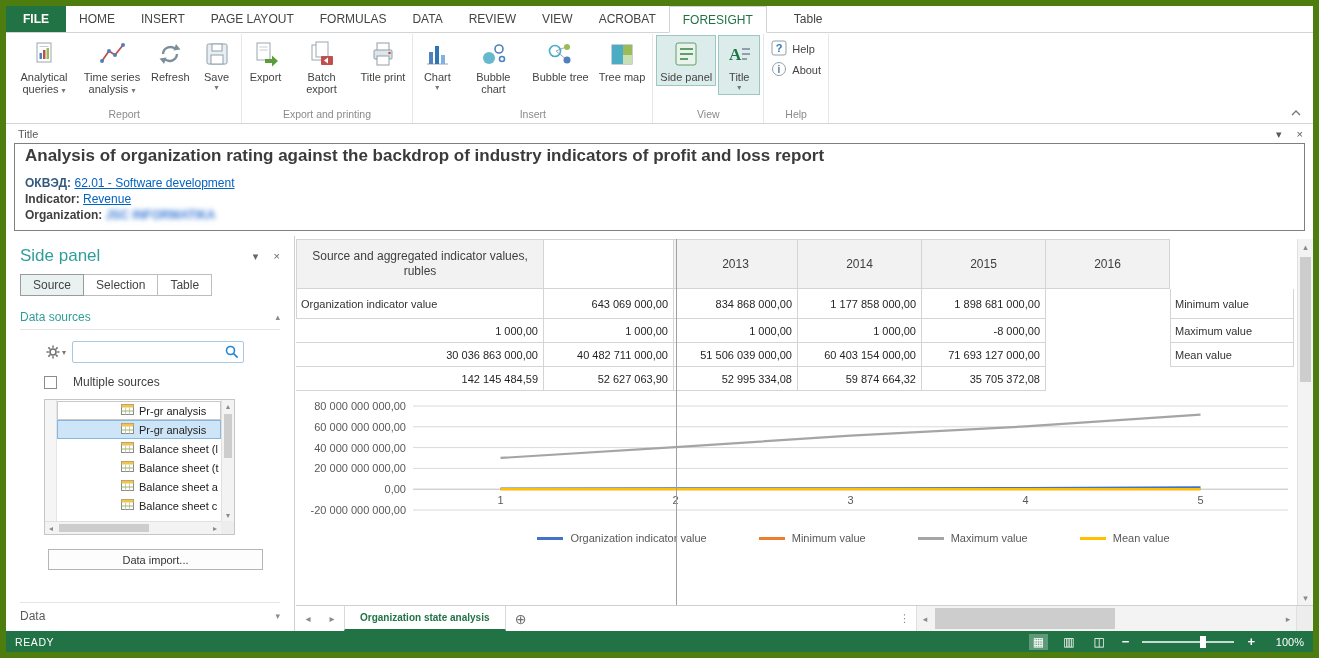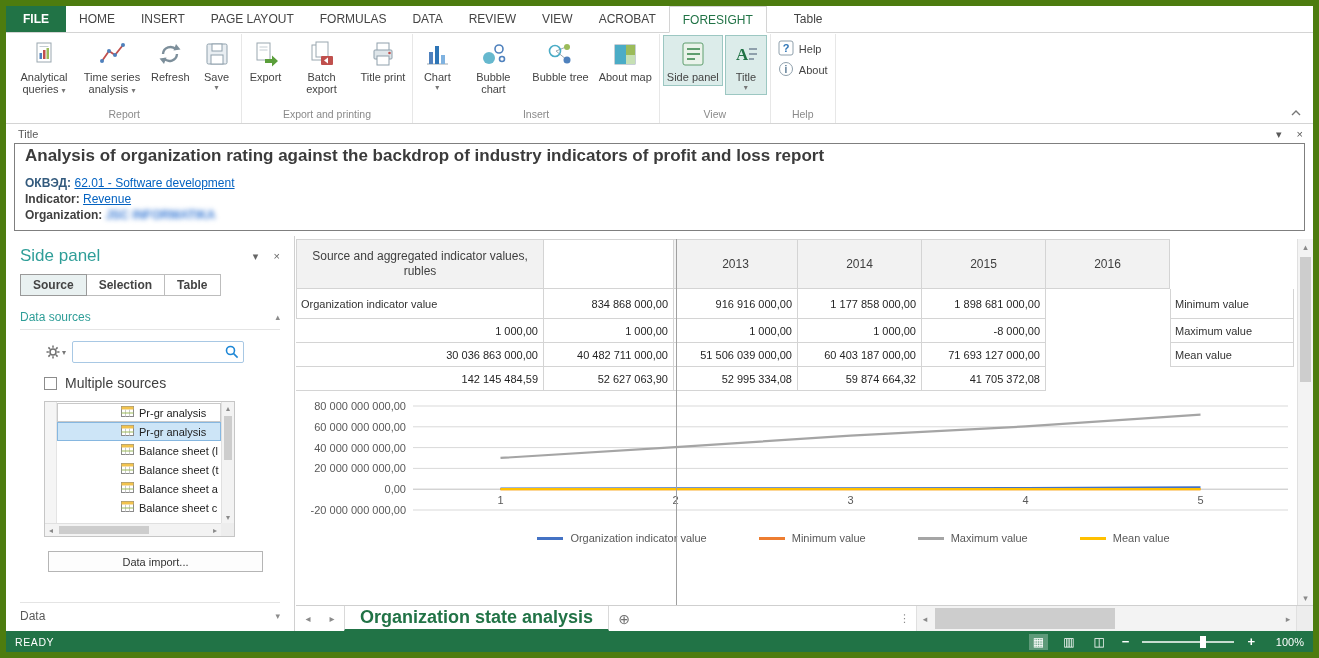"About map" span { text: About -> Tree }
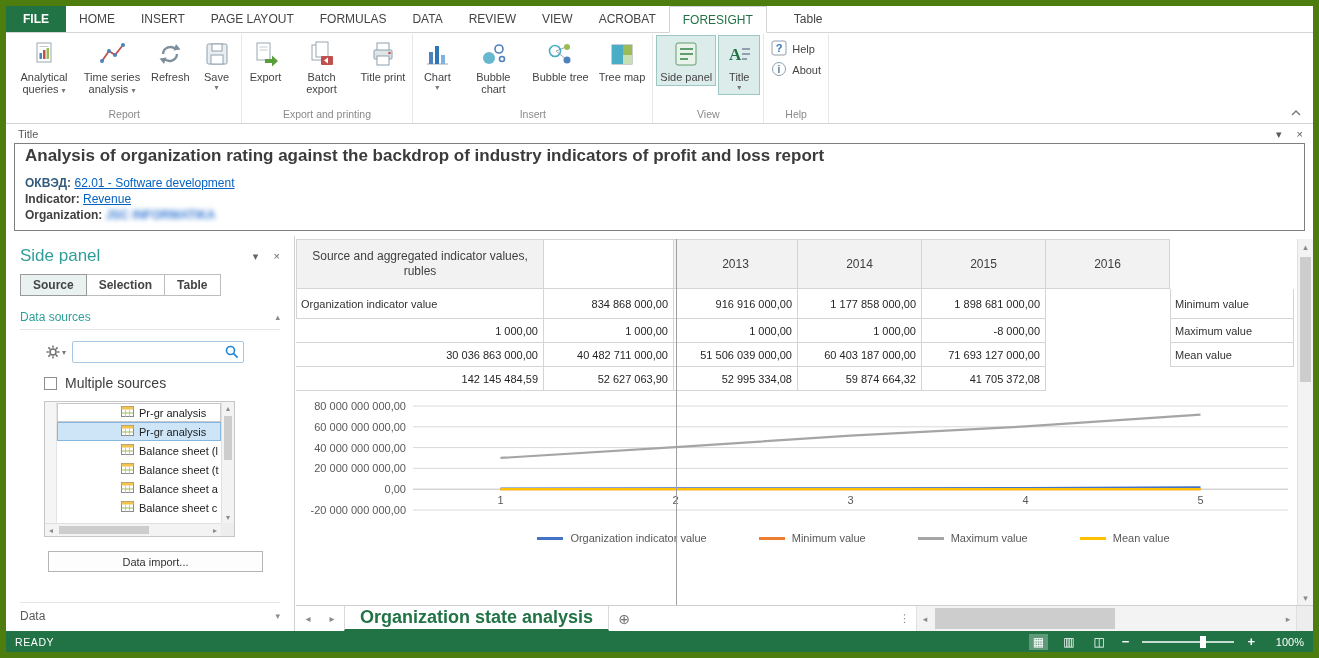"Source" .sp-tabs { font-weight: bold -> none }
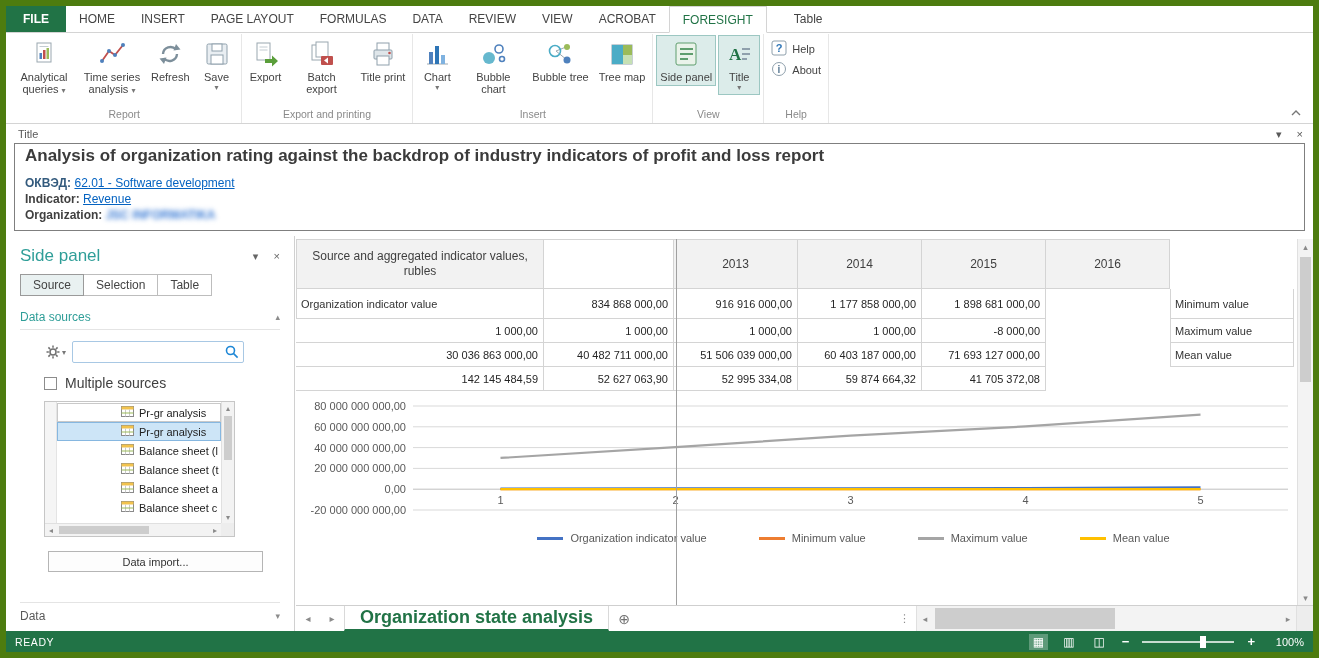"643 069 000,00" div.c { html: none -> <div>643 069 000,00</div> }
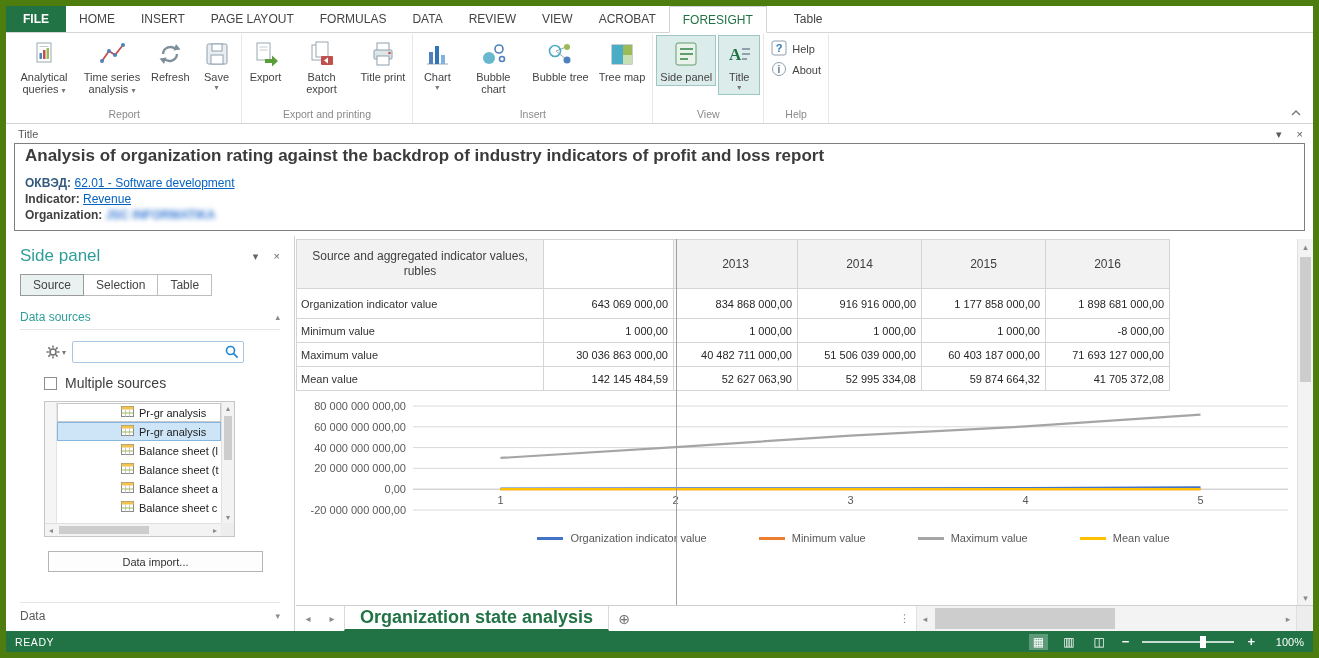"916 916 000,00" div.c { html: <div>916 916 000,00</div> -> none }
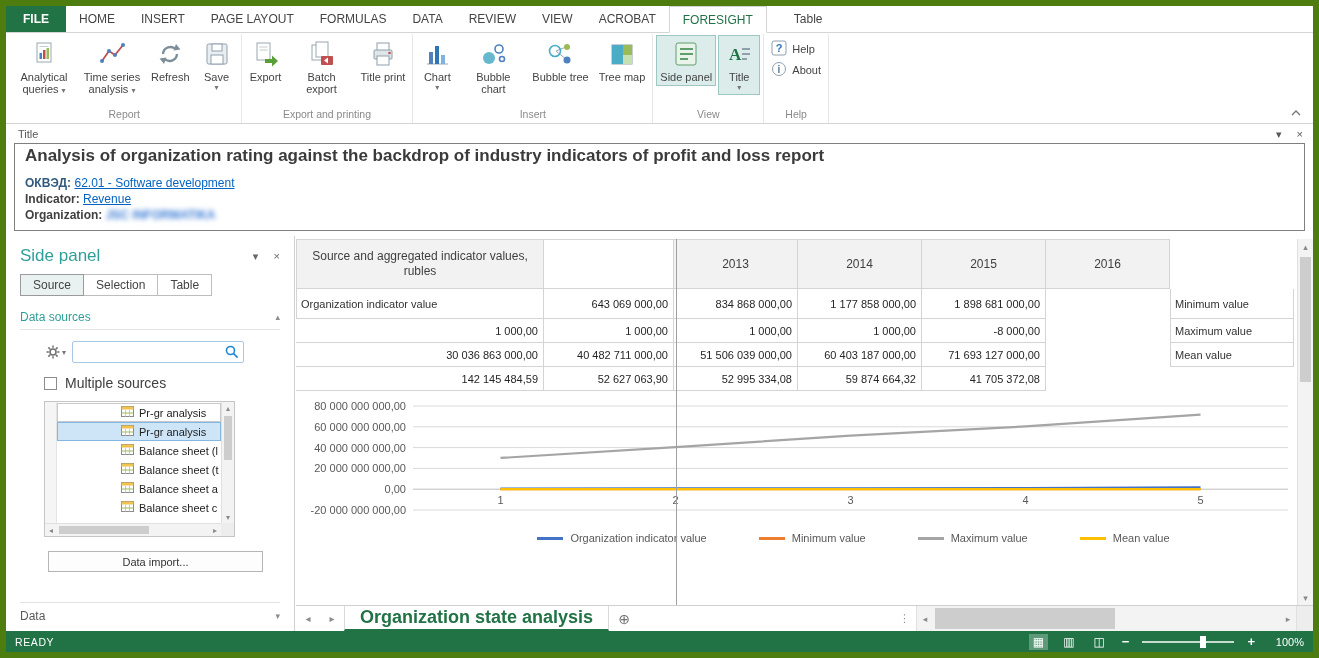"60 403 187 000,00" div.c { text: 60 403 187 000,00 -> 60 403 154 000,00 }
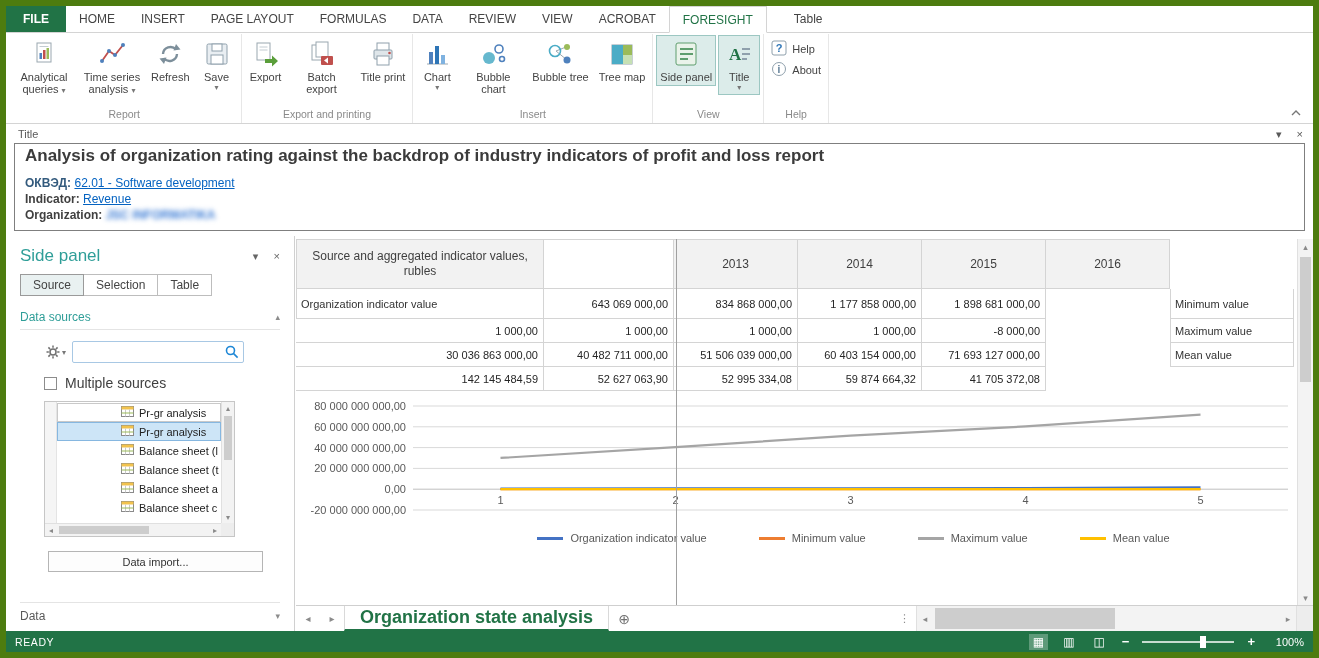"Multiple sources" .sp-check { font-size: 14px -> 12px; gap: 8px -> 16px }
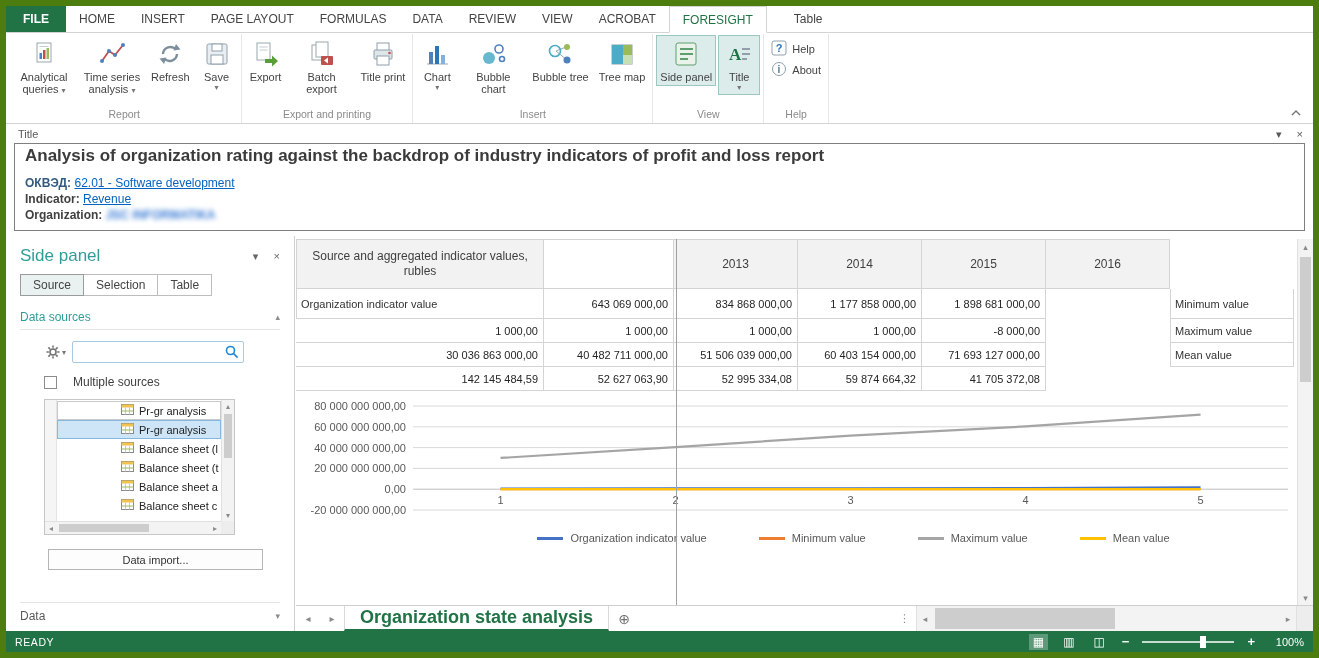"41 705 372,08" div.c { text: 41 705 372,08 -> 35 705 372,08 }
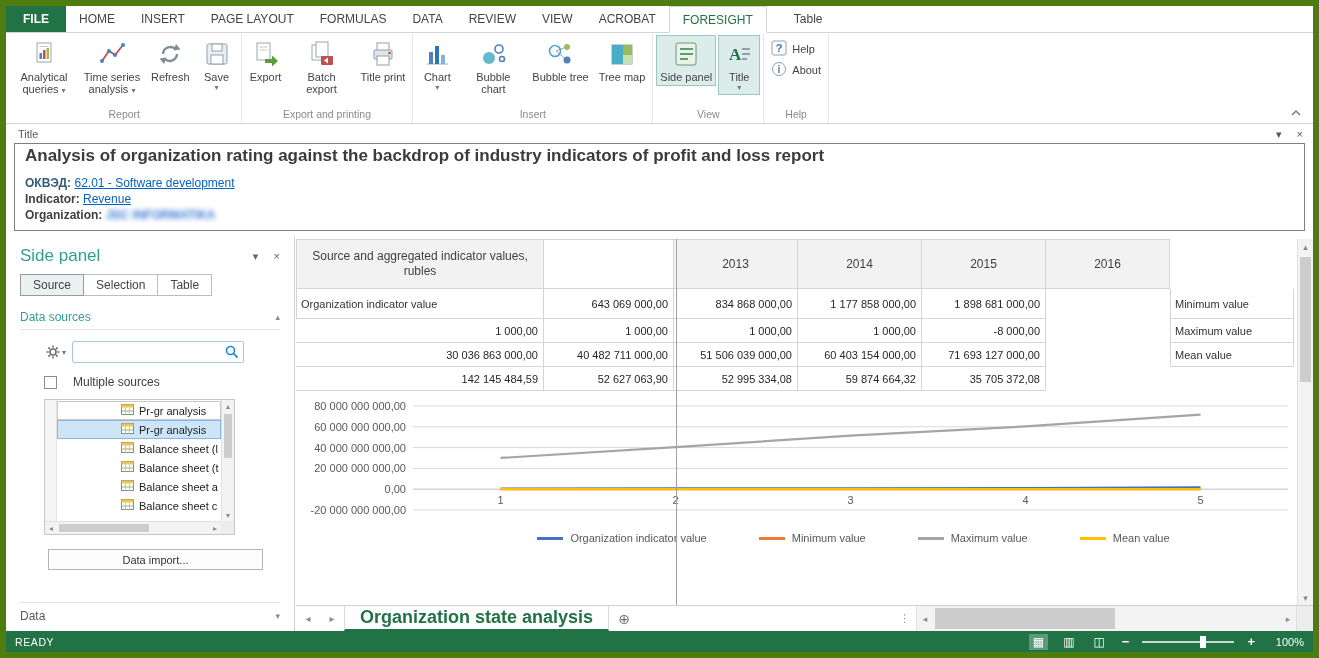"Organization state analysis" .sheettab { font-size: 18px -> 10px }
